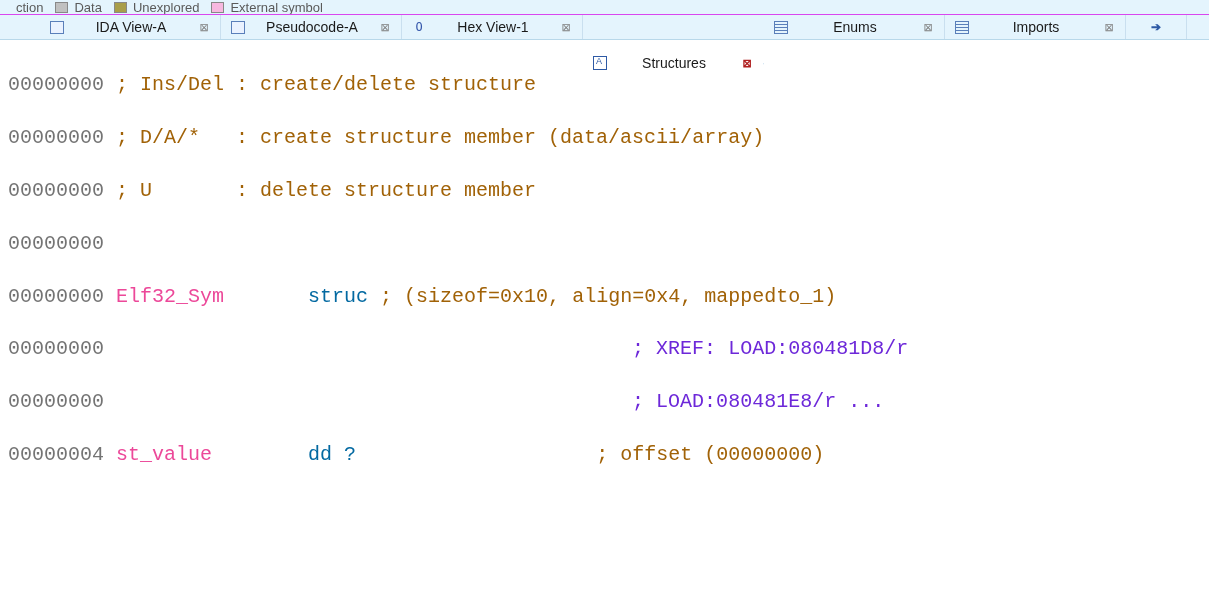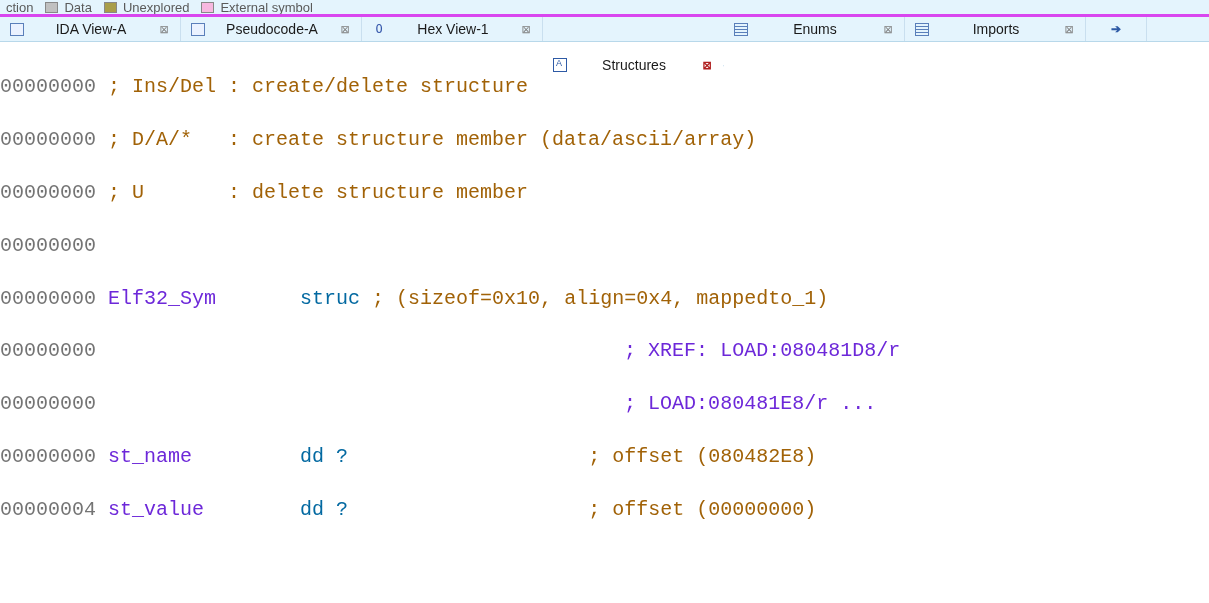"ction" .legend { border-bottom: 3px solid #d946ef -> 1px solid #d946ef; padding-left: 6px -> 16px }
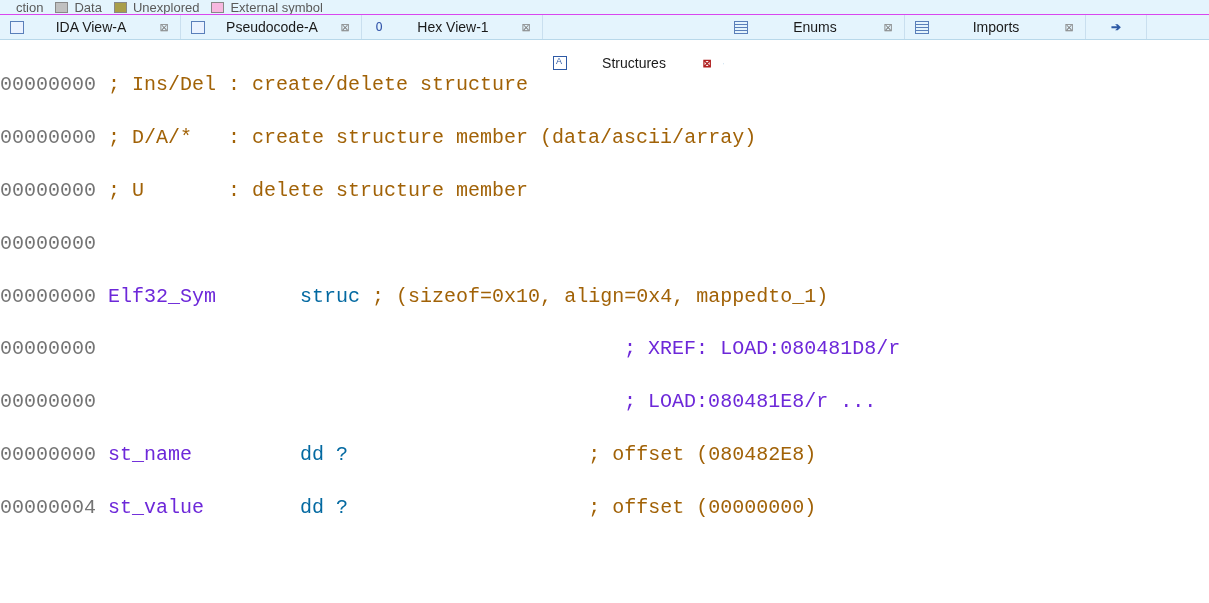"IDA View-A" .tabs { padding-left: none -> 40px }
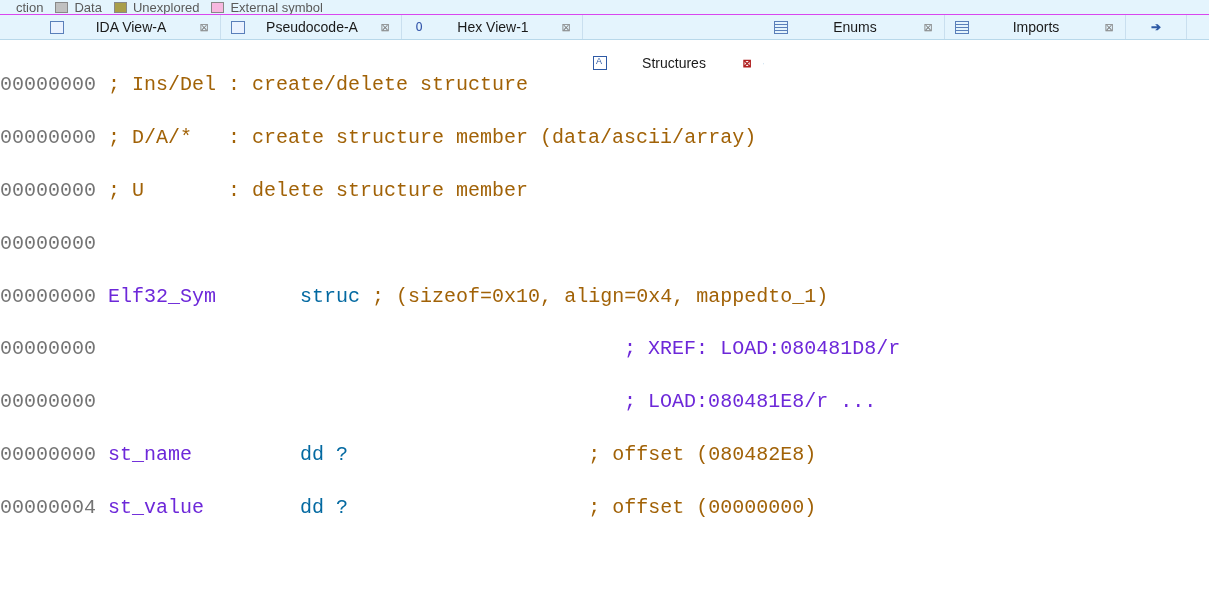"00000000" .addr { margin-left: none -> 8px }
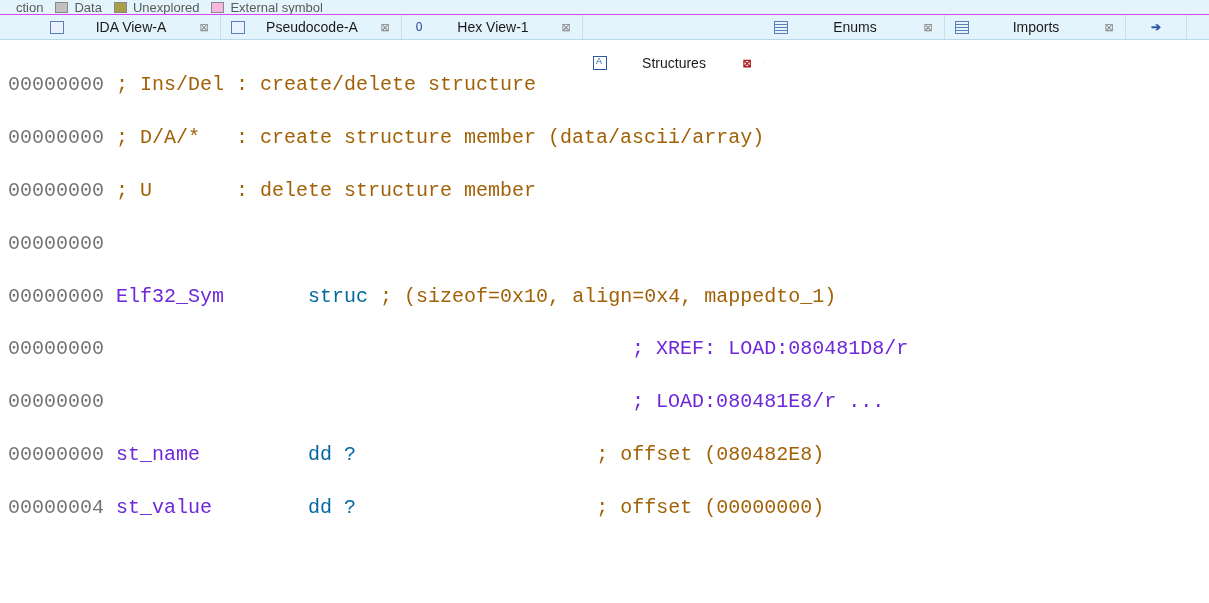"Elf32_Sym" .name { color: #6d28d9 -> #ec4899 }
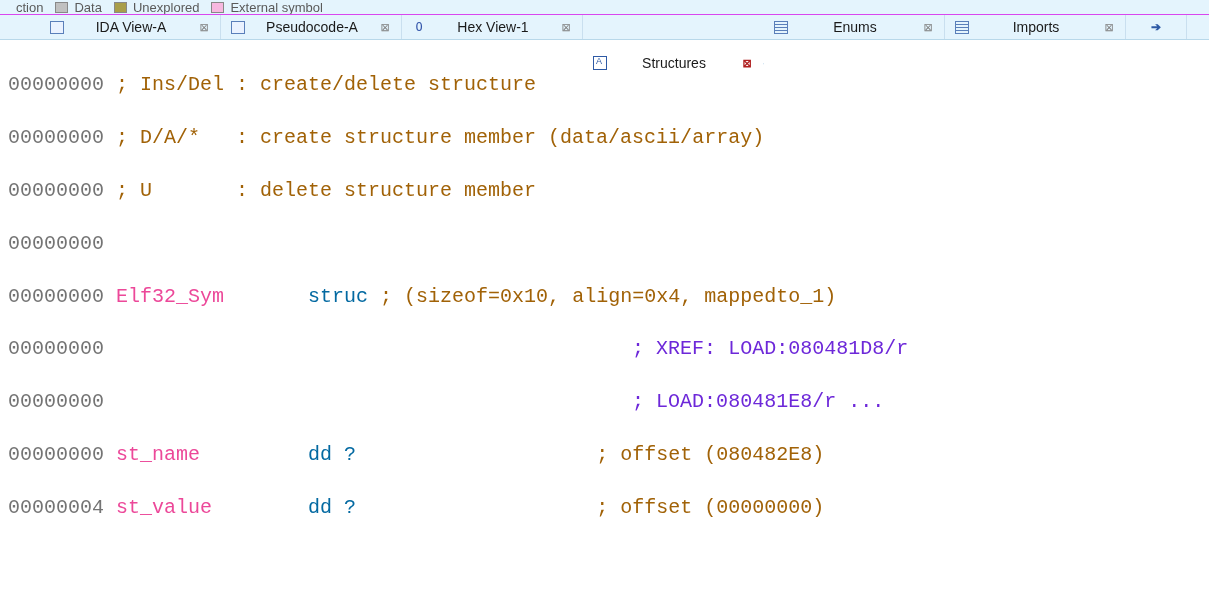"00000000 st_name dd ? ;" div { html: <div><span>00000000</span> <span>st_name</span> <span>dd ?</span> <span>; offset (080482E8)</span></div> -> none }
